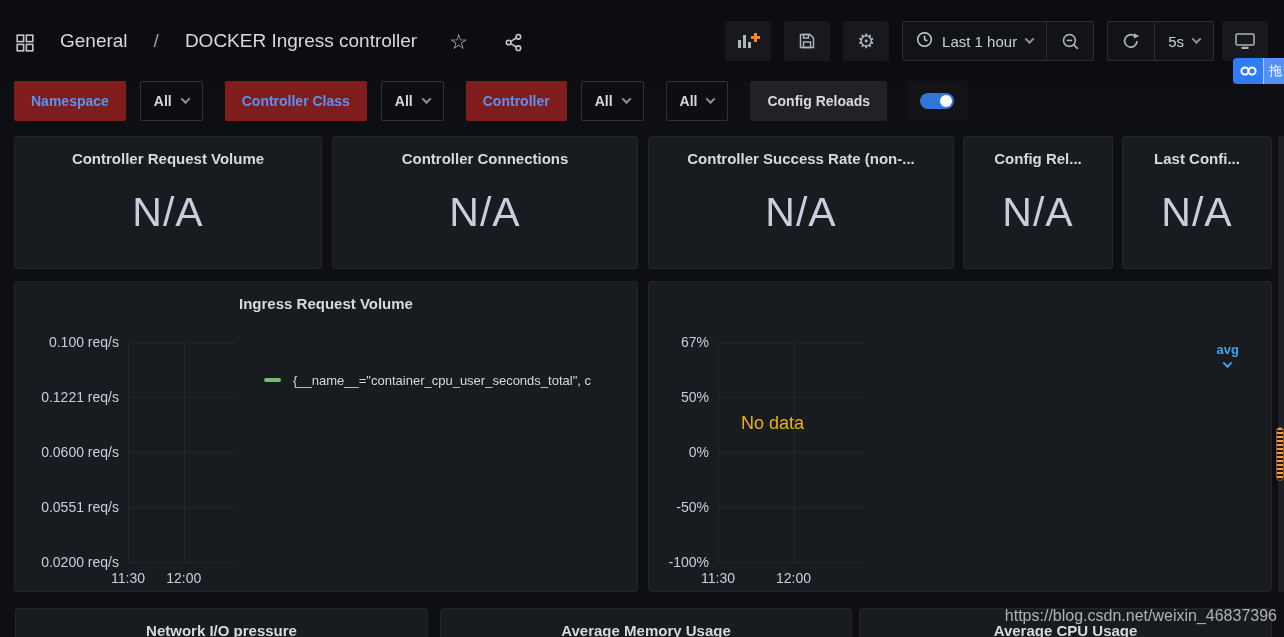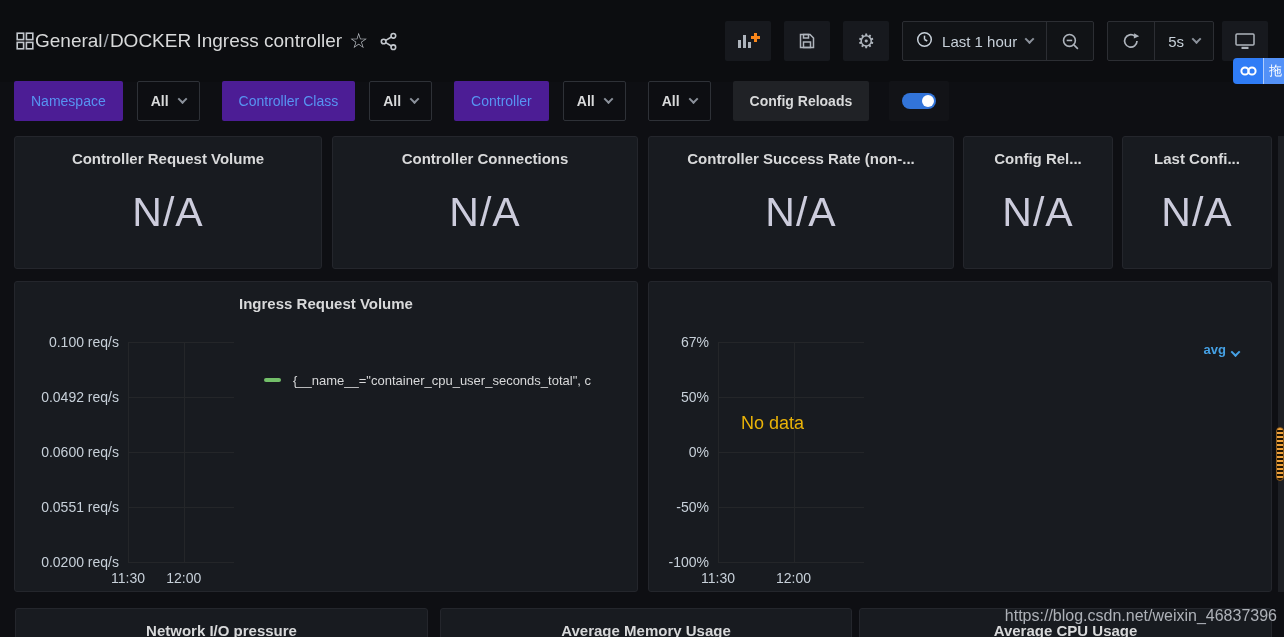"General" .crumbs { align-items: center -> flex-end; gap: 1px -> 26px }
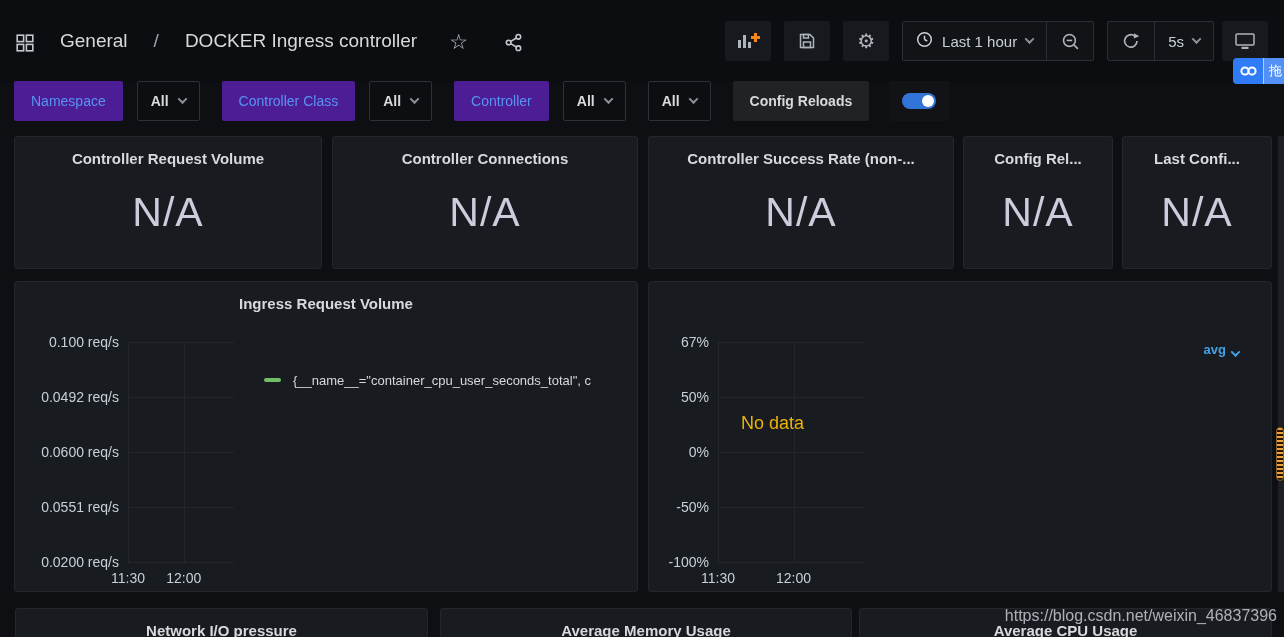"Namespace" .varlabel { background: #4c1d95 -> #7f1d1d; font-weight: 400 -> 700 }
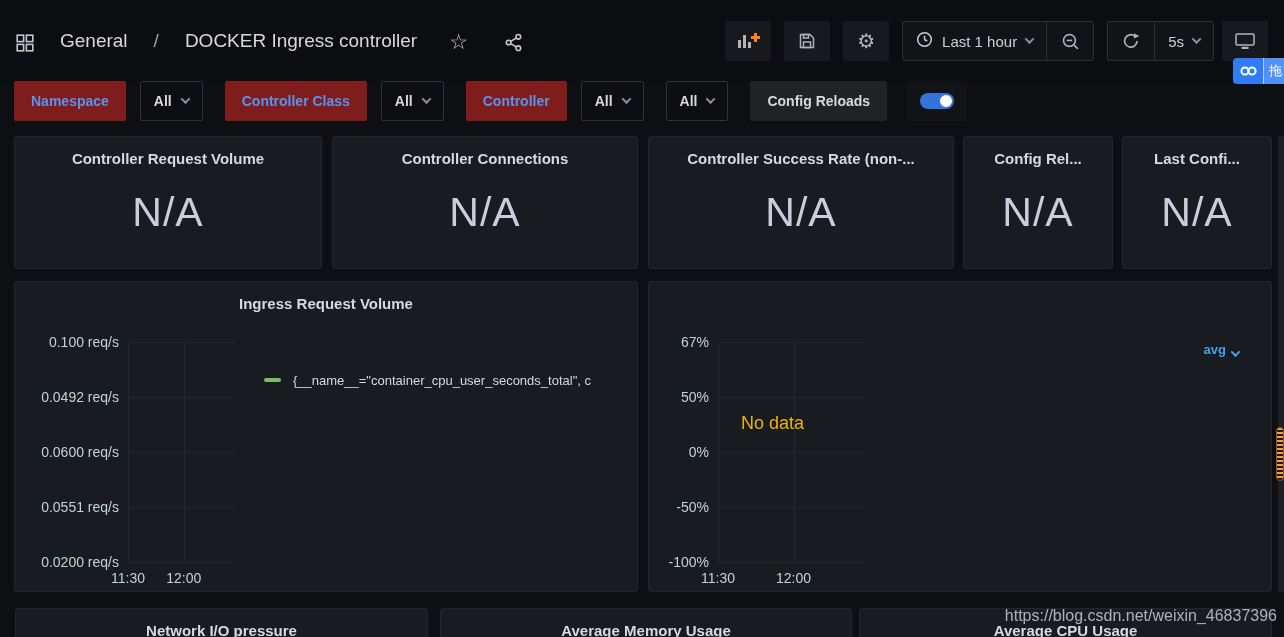"avg" .avg-dd { align-items: flex-end -> center; flex-direction: none -> column }
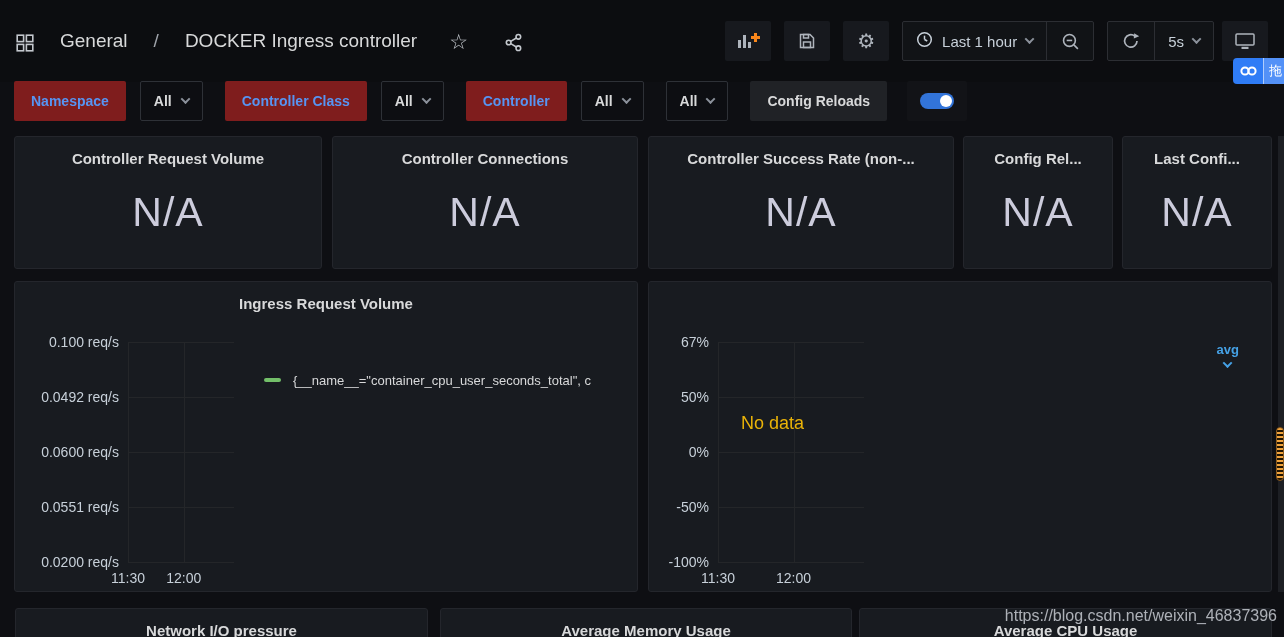"0.0492 req/s" div.ytick { text: 0.0492 -> 0.1221 }
